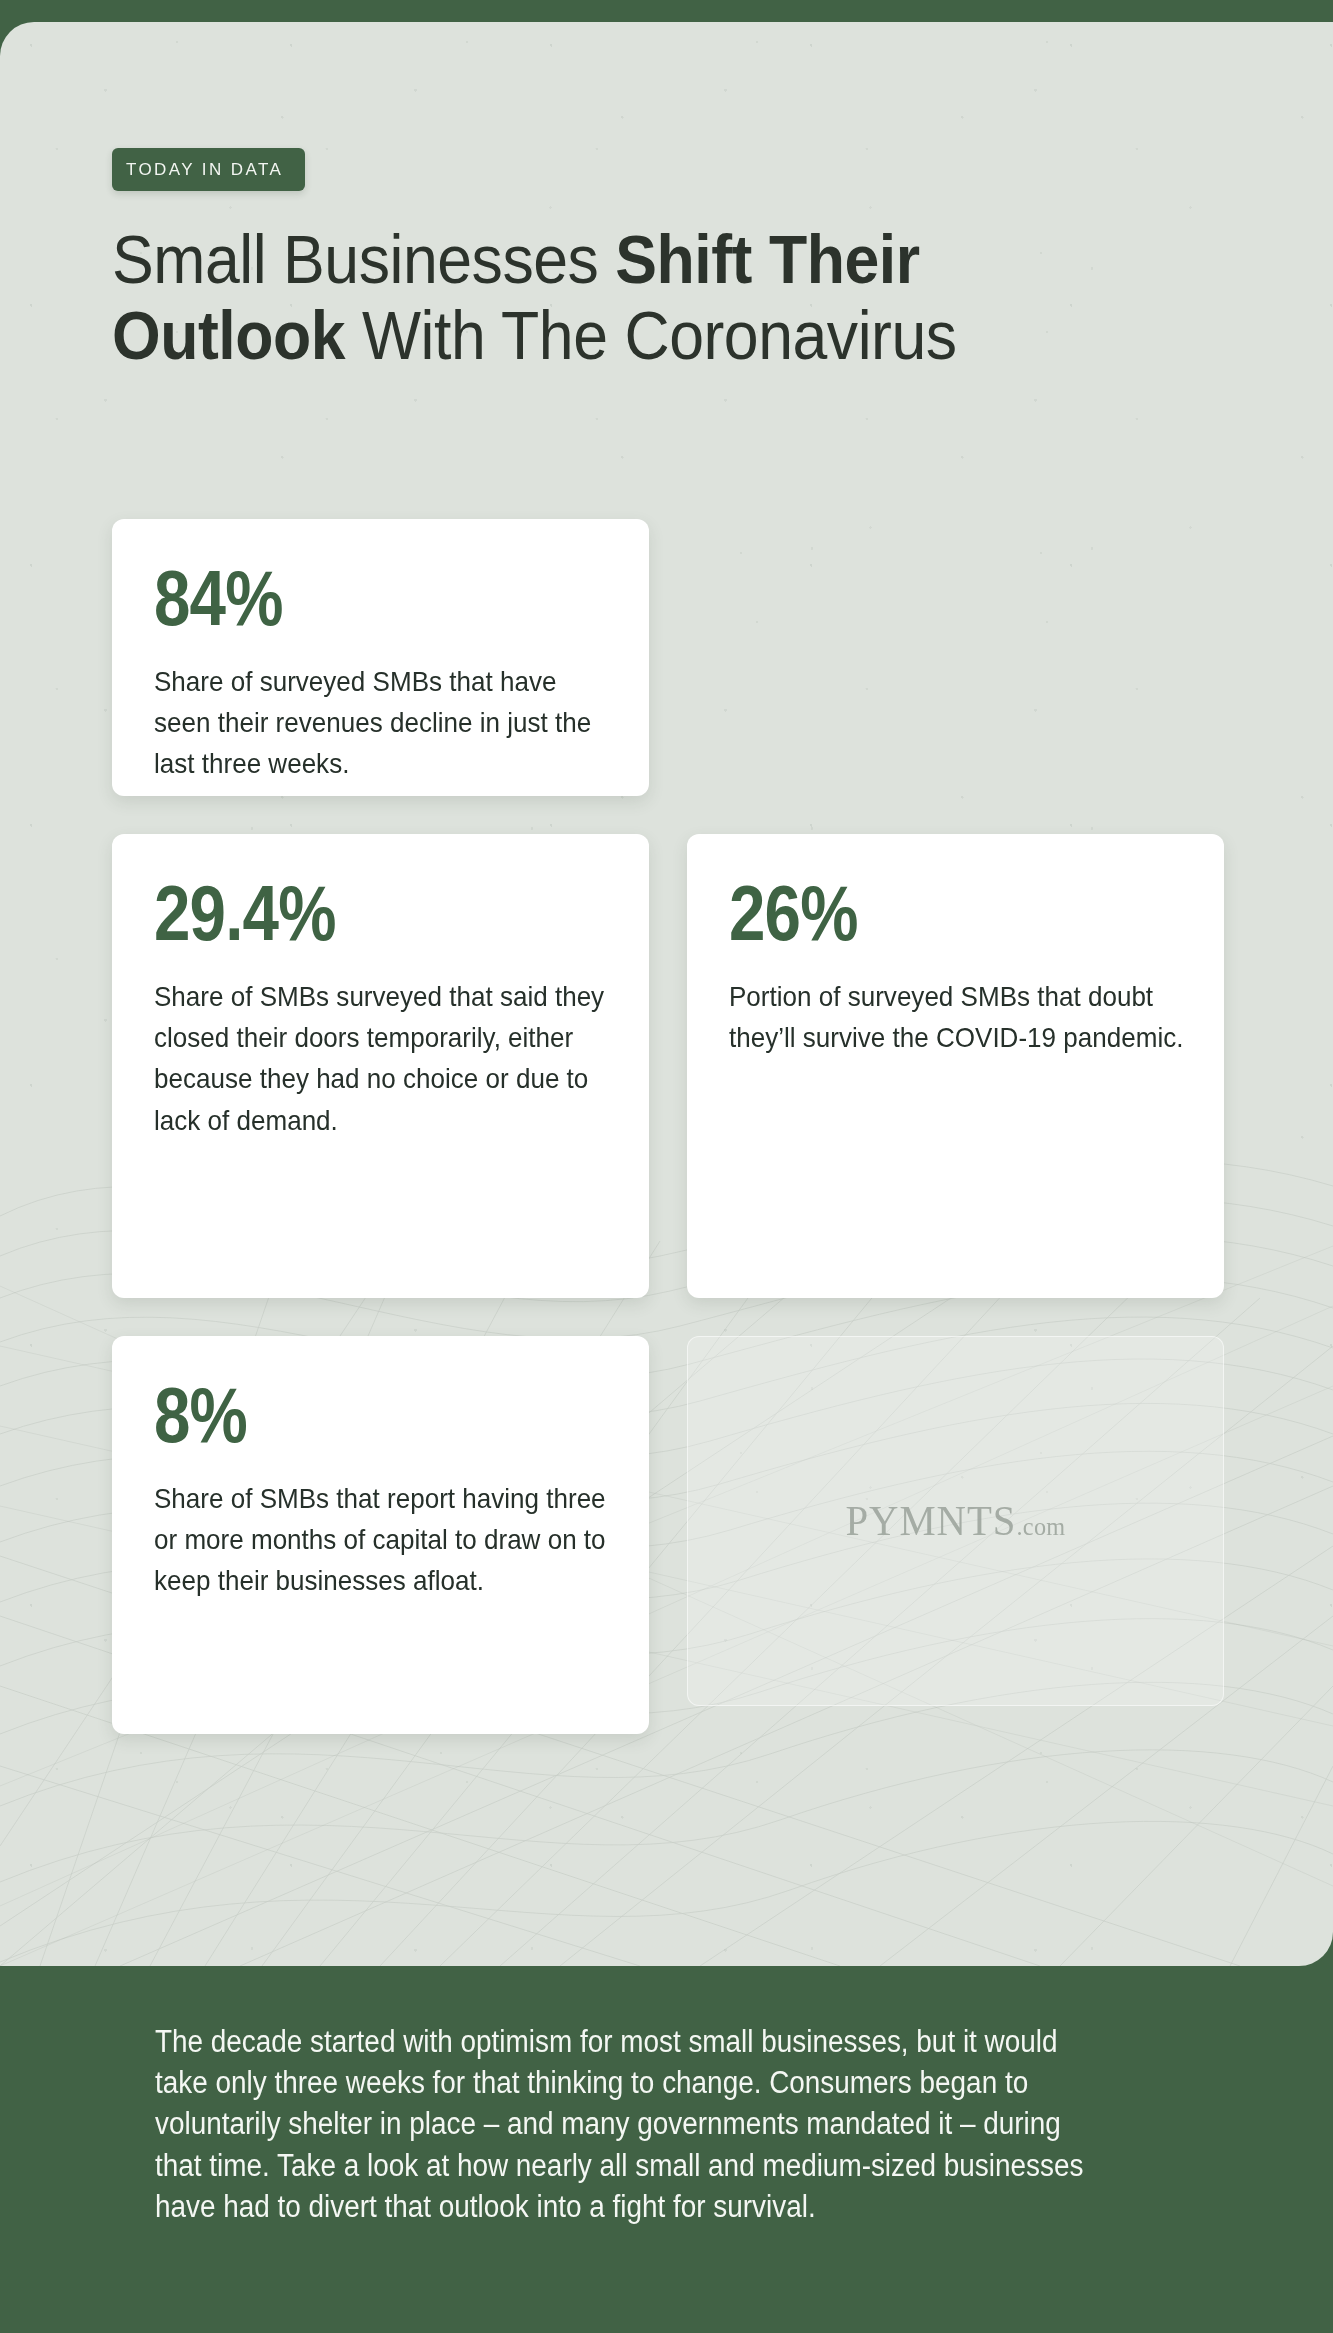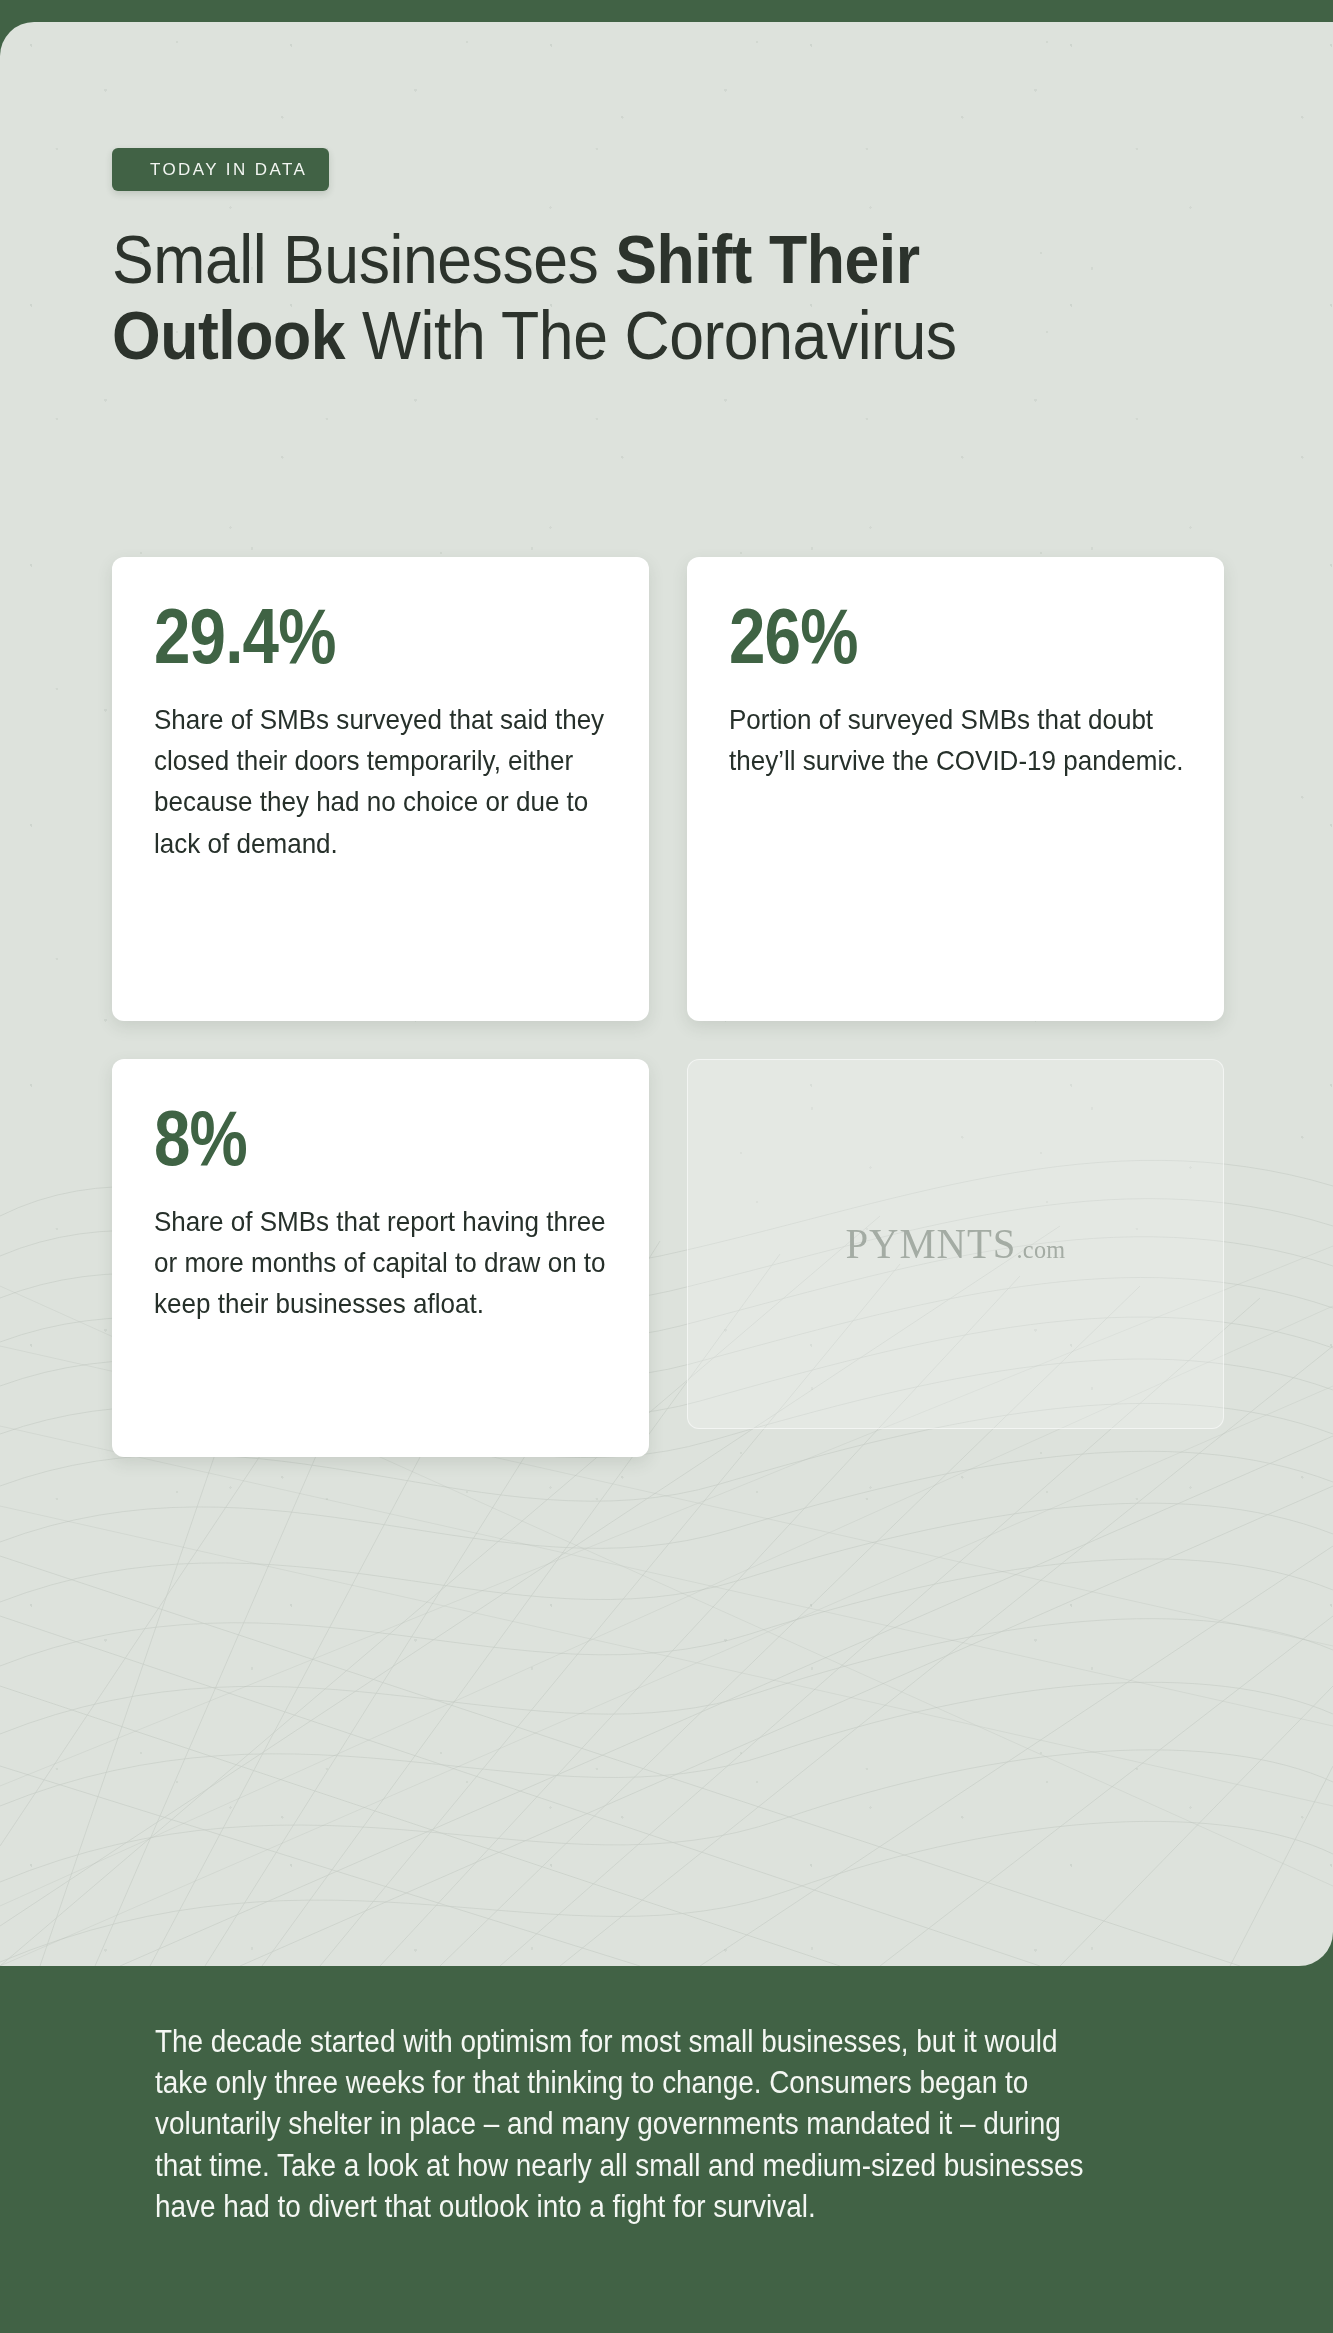"TODAY IN DATA" .badge { padding: 12px 22px 11px 38px -> 12px 22px 11px 14px }
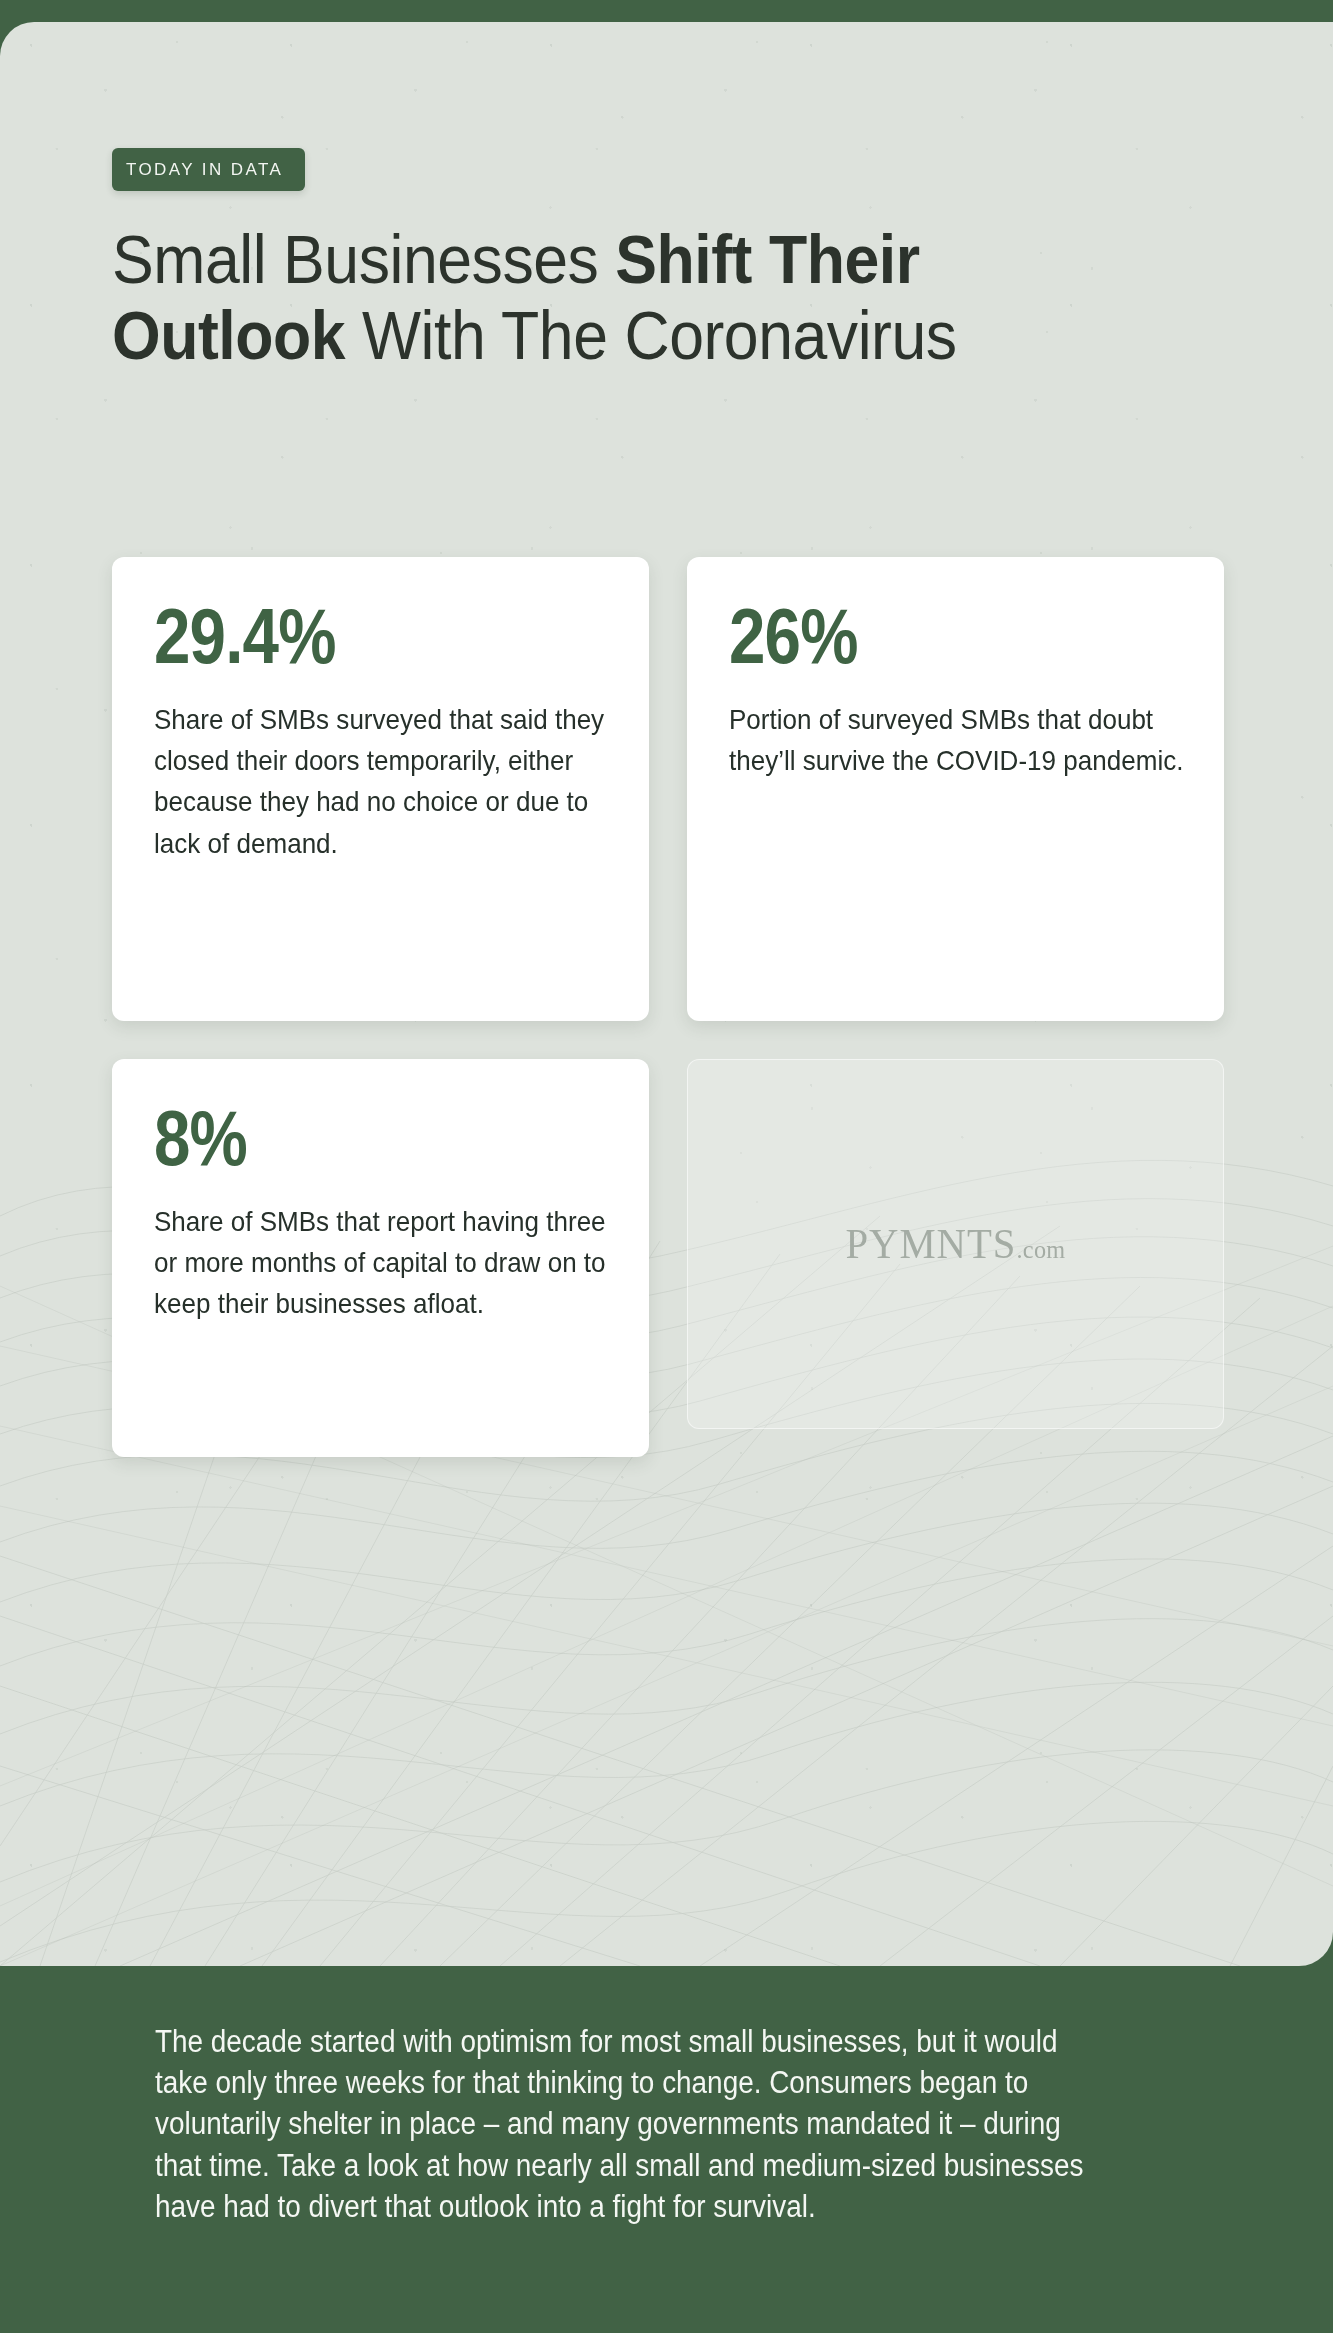"84%" div.card { html: none -> <div> <div>84%</div> <div>Share of surveyed SMBs that have seen their revenues decline in just the last three weeks.</div> </div> }
